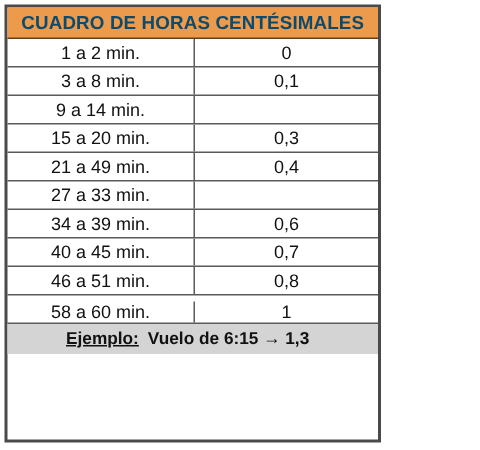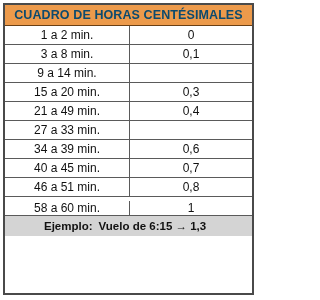"Ejemplo:" .footer-label { text-decoration: none -> underline }
